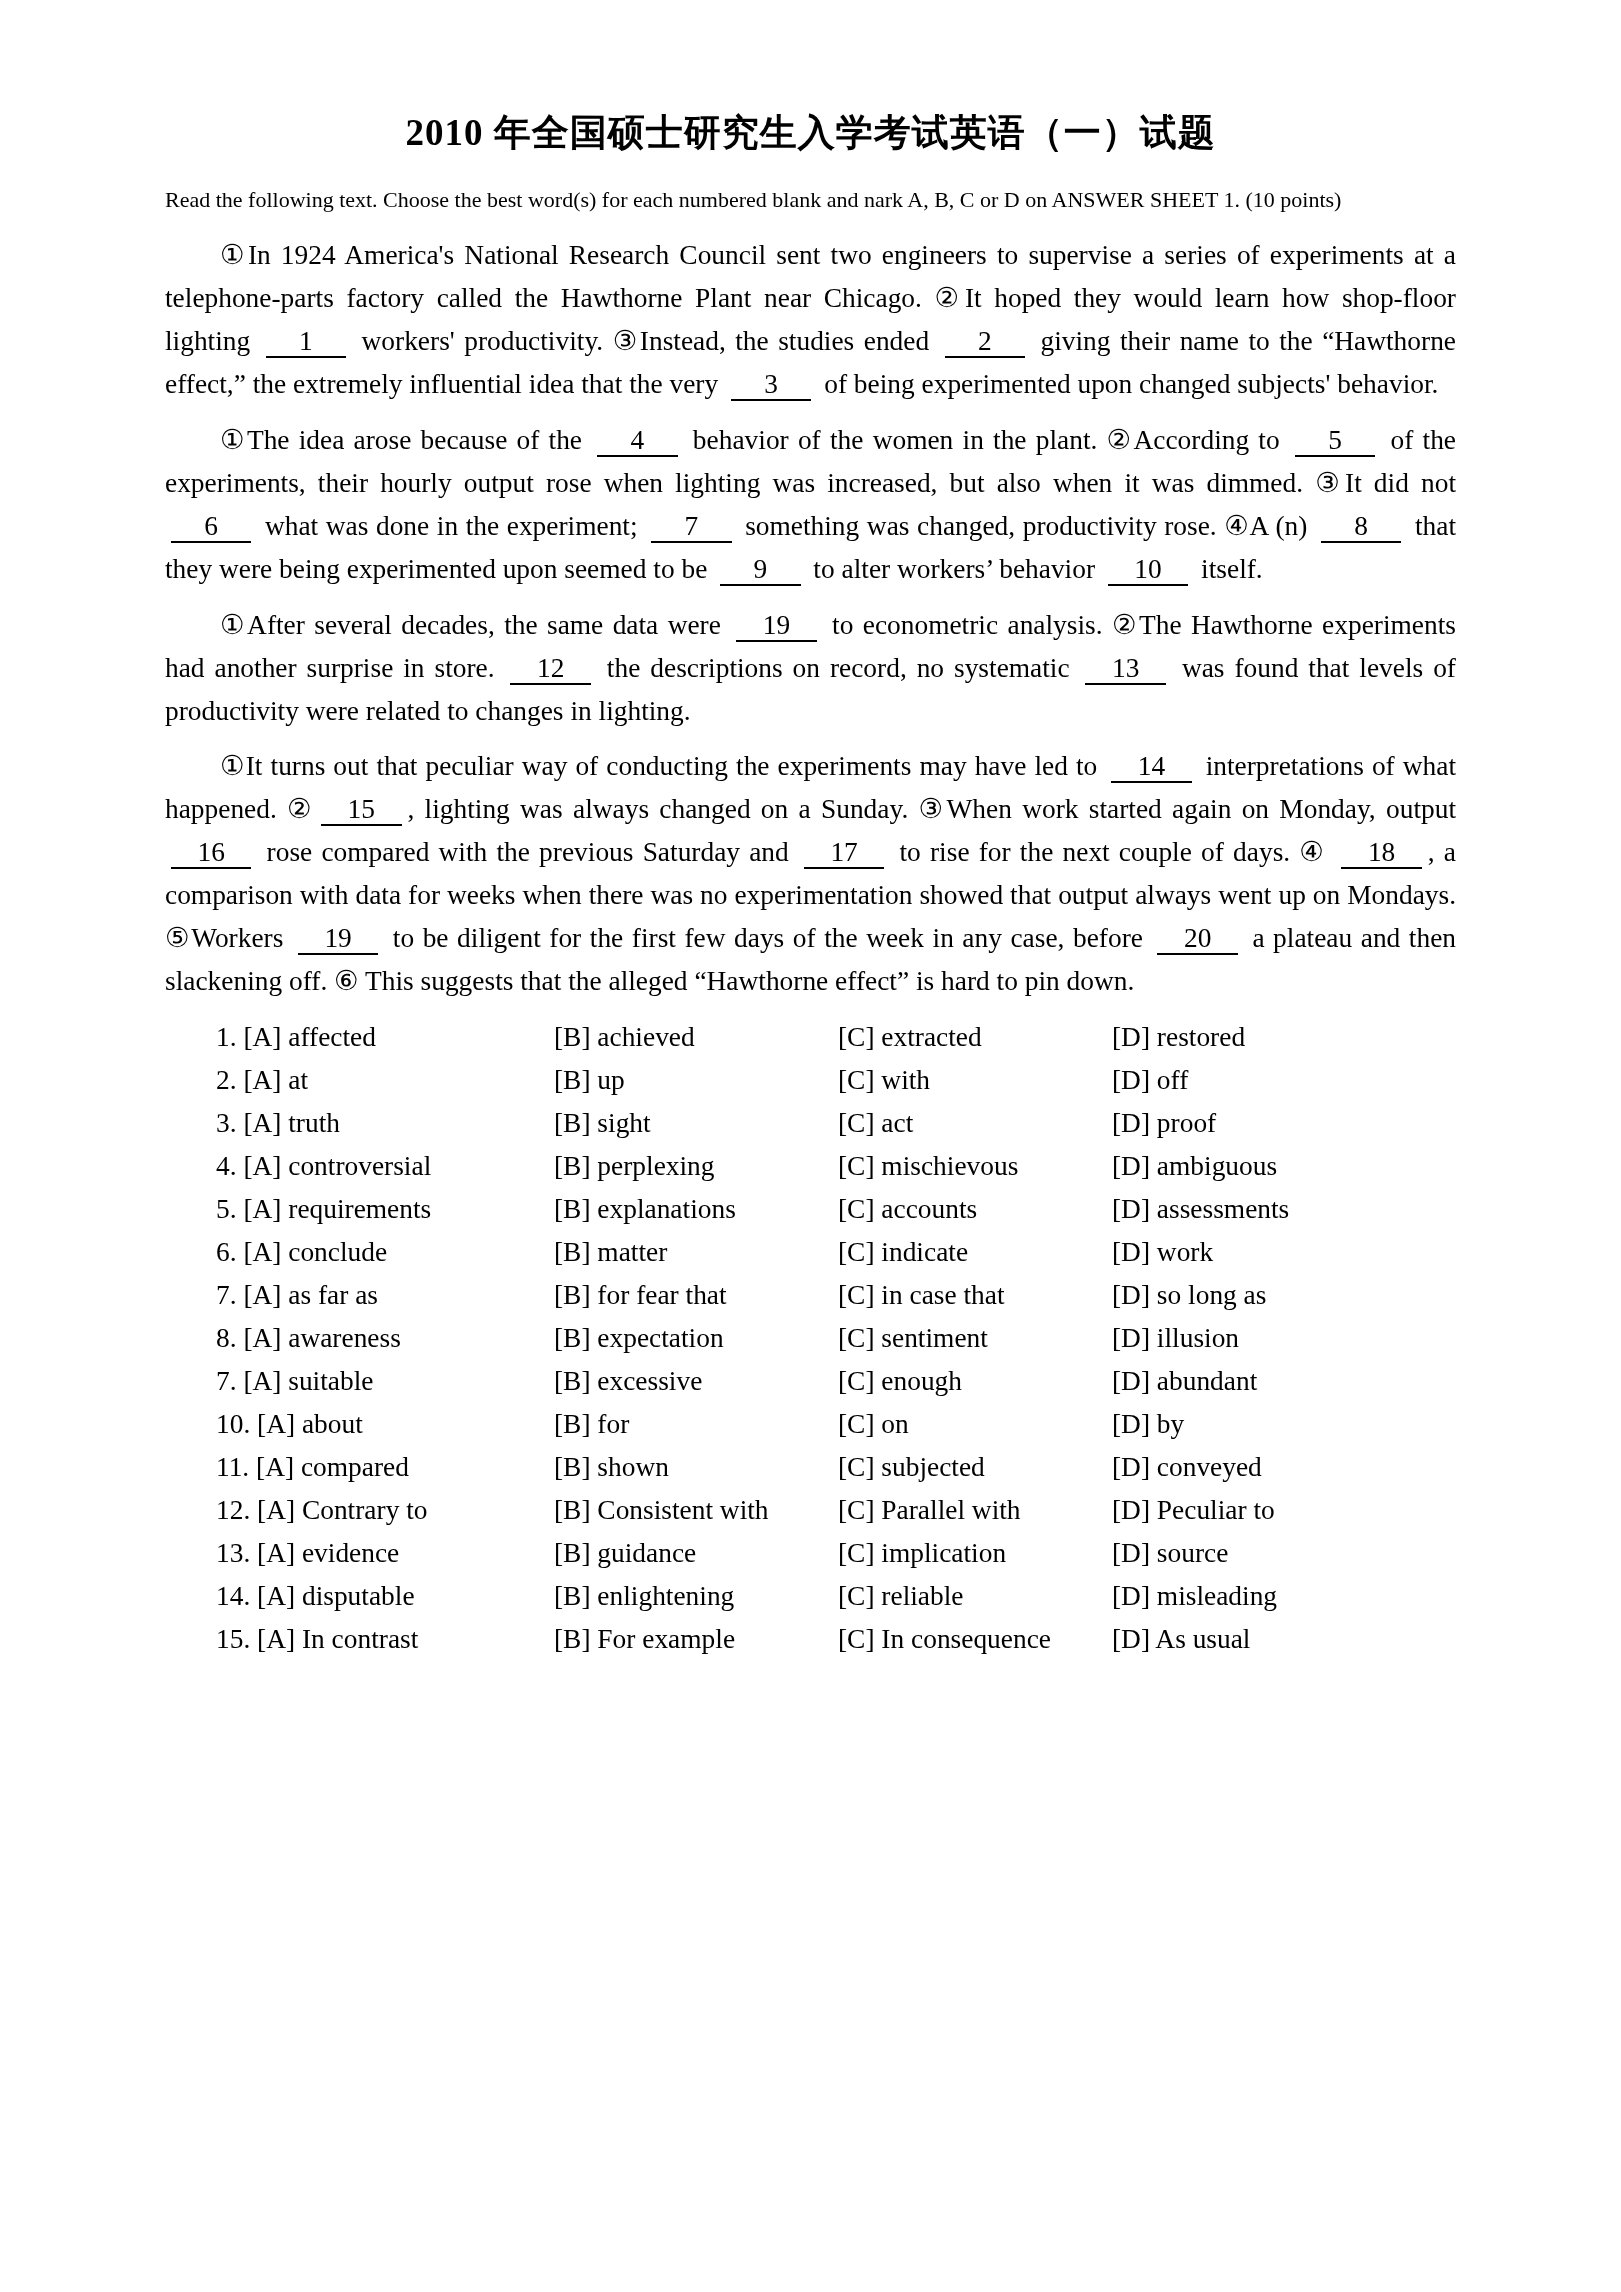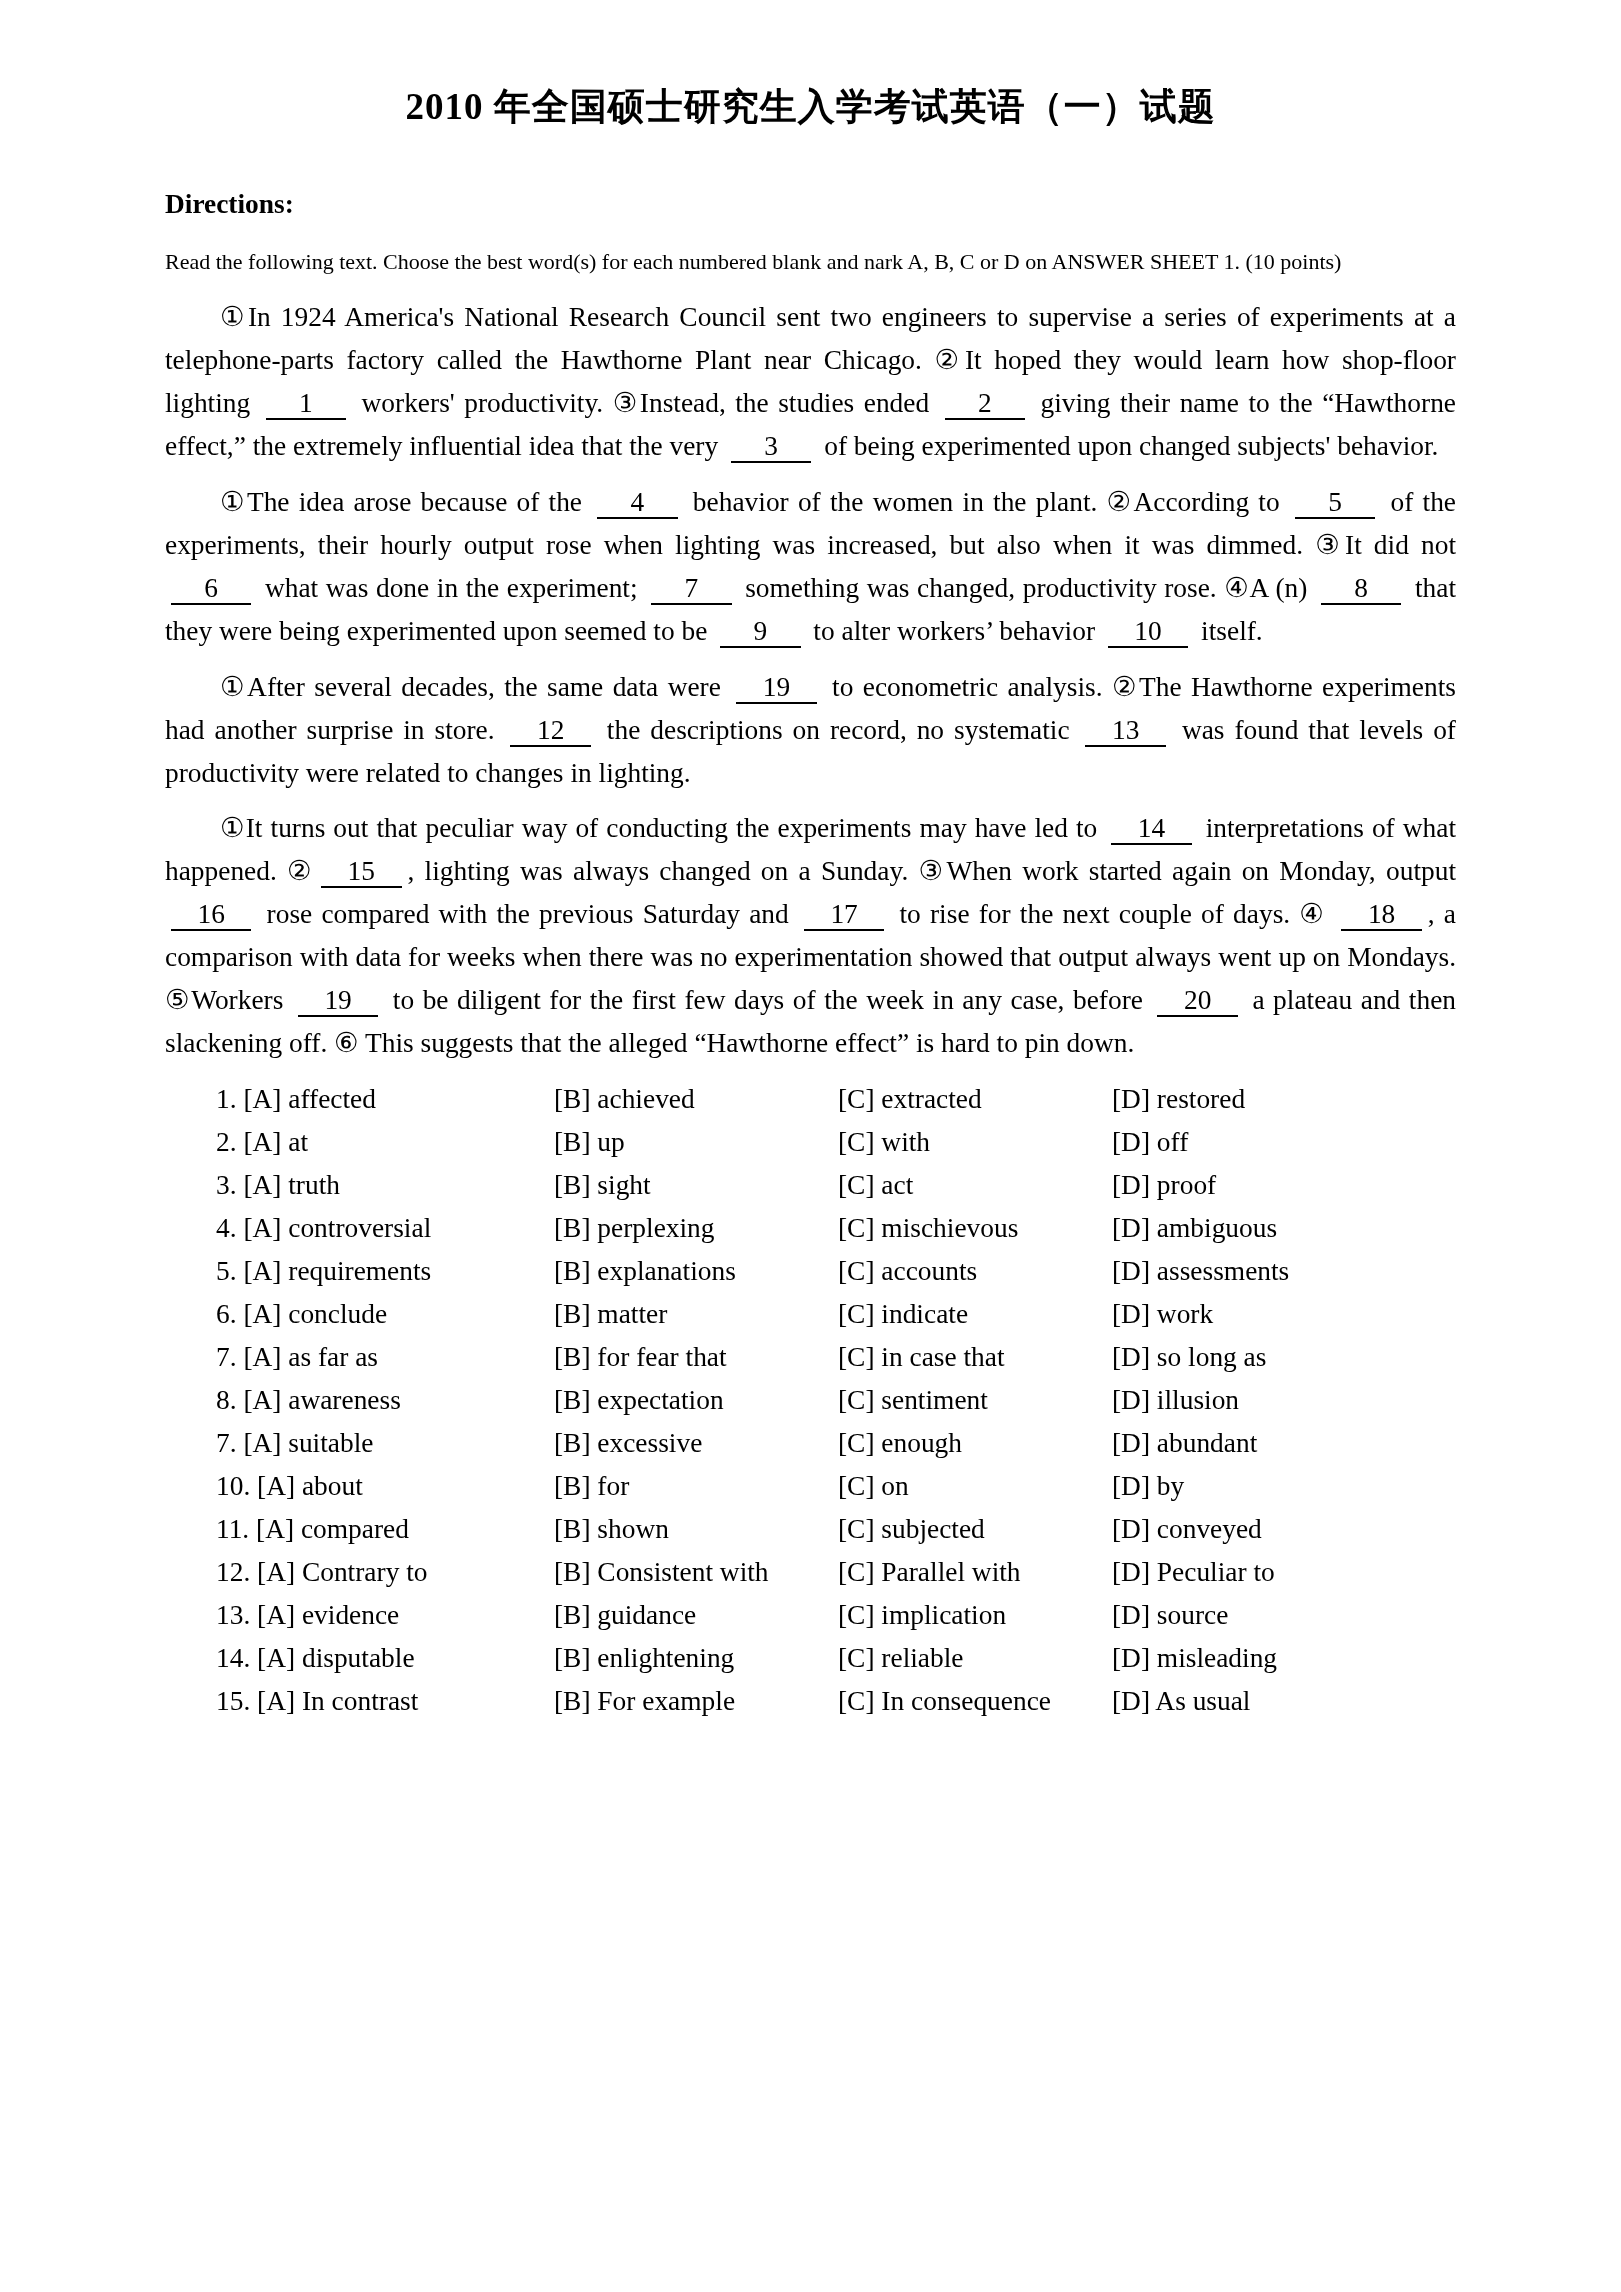"2010 年全国硕士研究生入学考试英语（一）试题" .page { padding-top: 82px -> 108px }
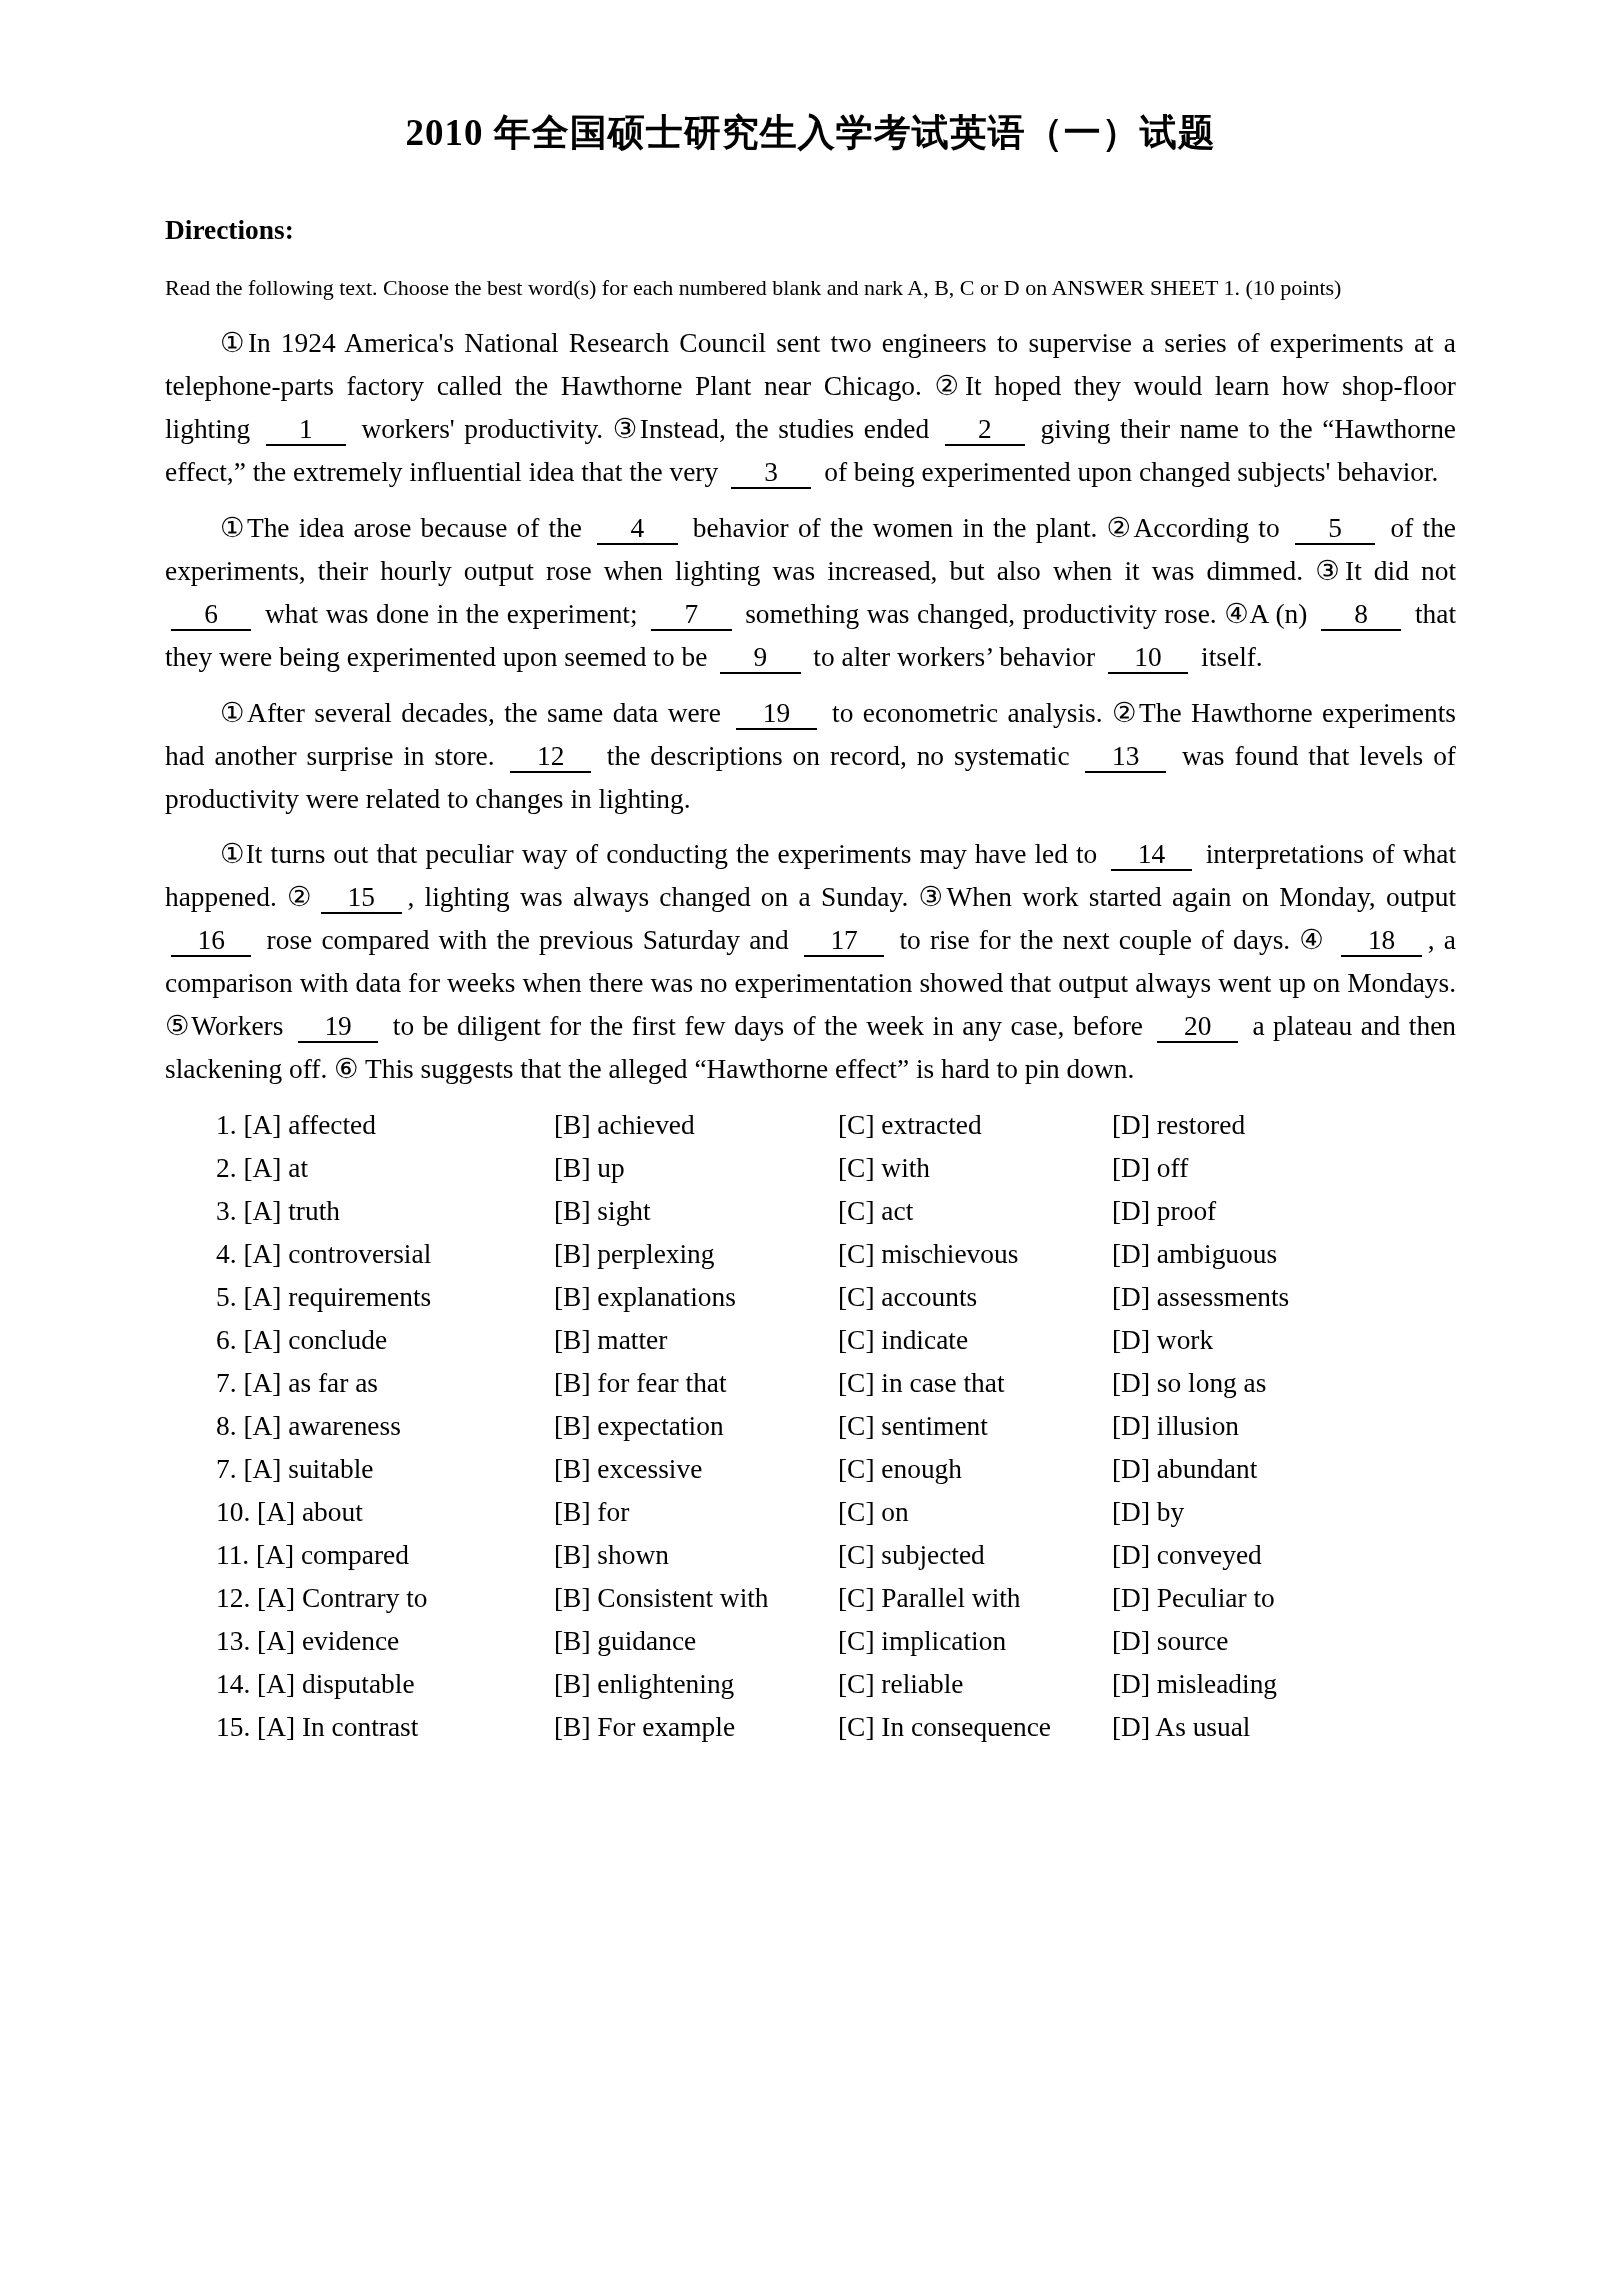"Directions:" p.directions-label { html: <p>Directions:</p> -> none }
